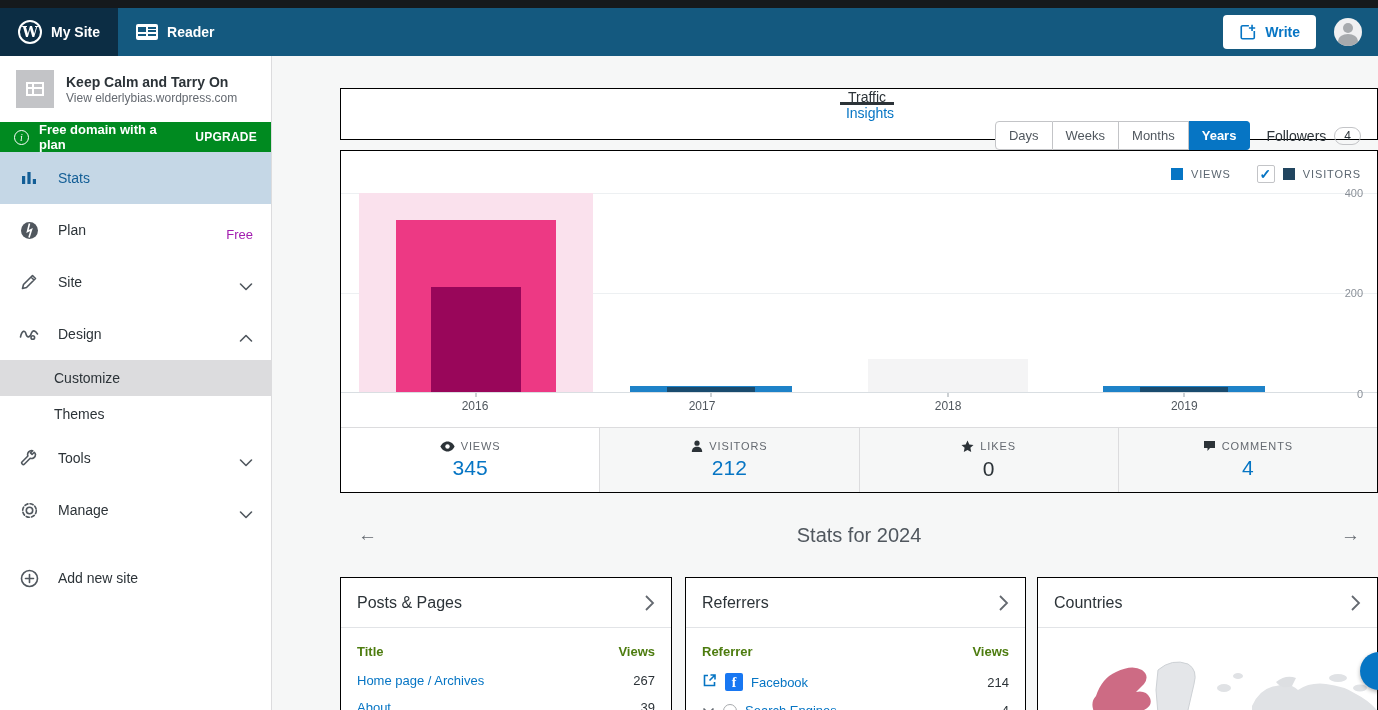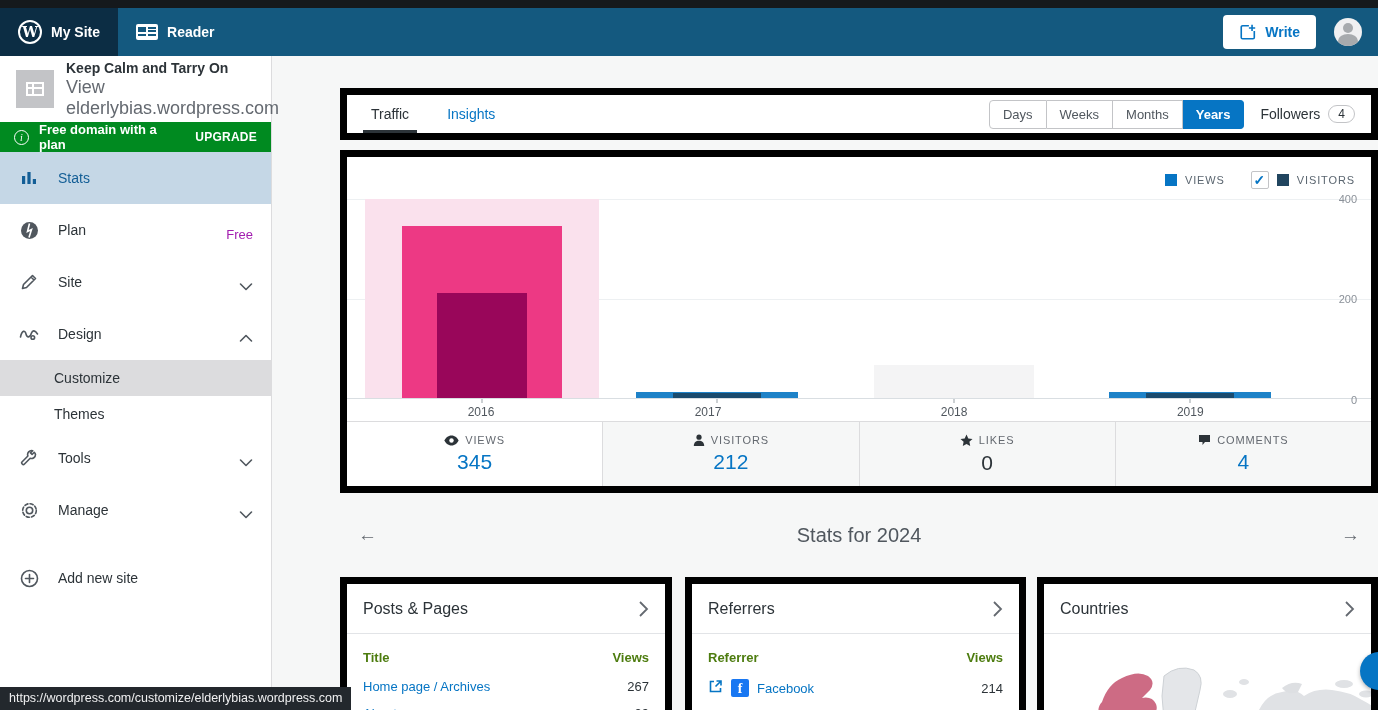"View elderlybias.wordpress.com" .site-url { font-size: 18px -> 12px }
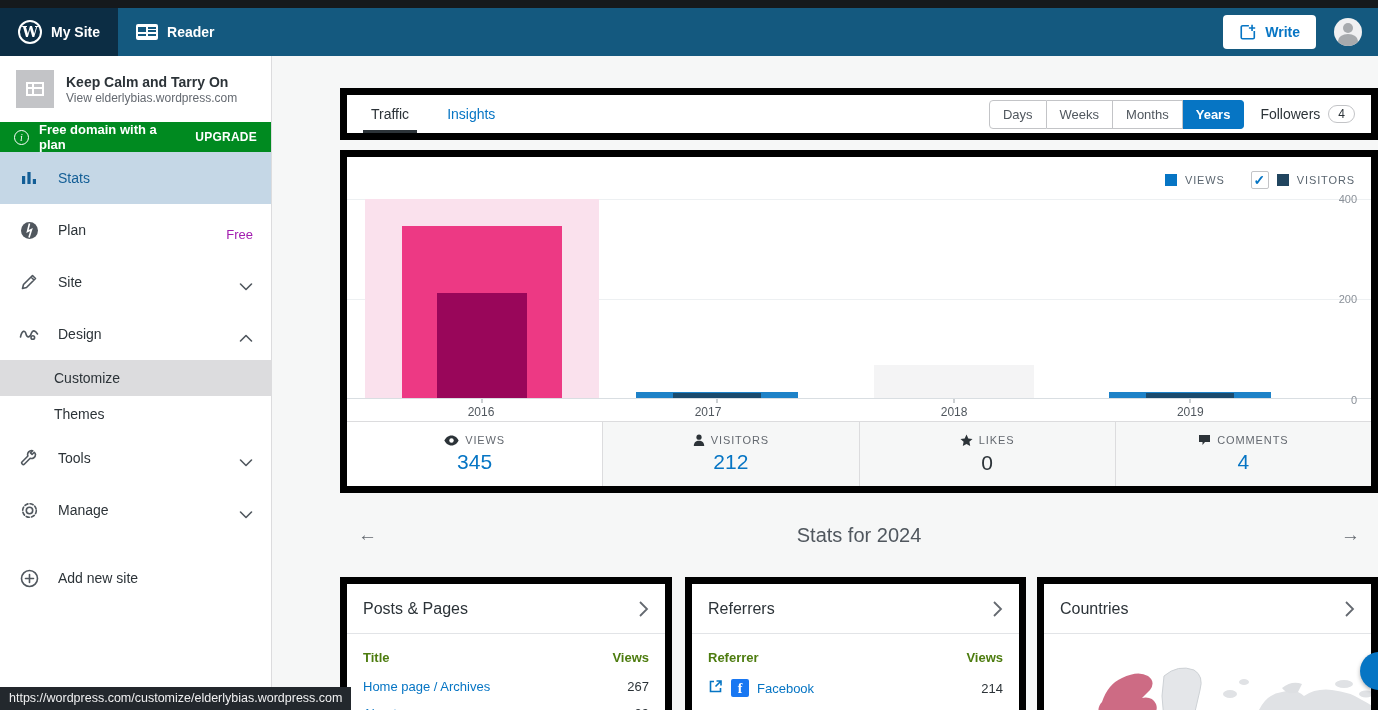"Traffic" .card { border: 7px solid #000000 -> 1px solid #000000; flex-direction: none -> column }
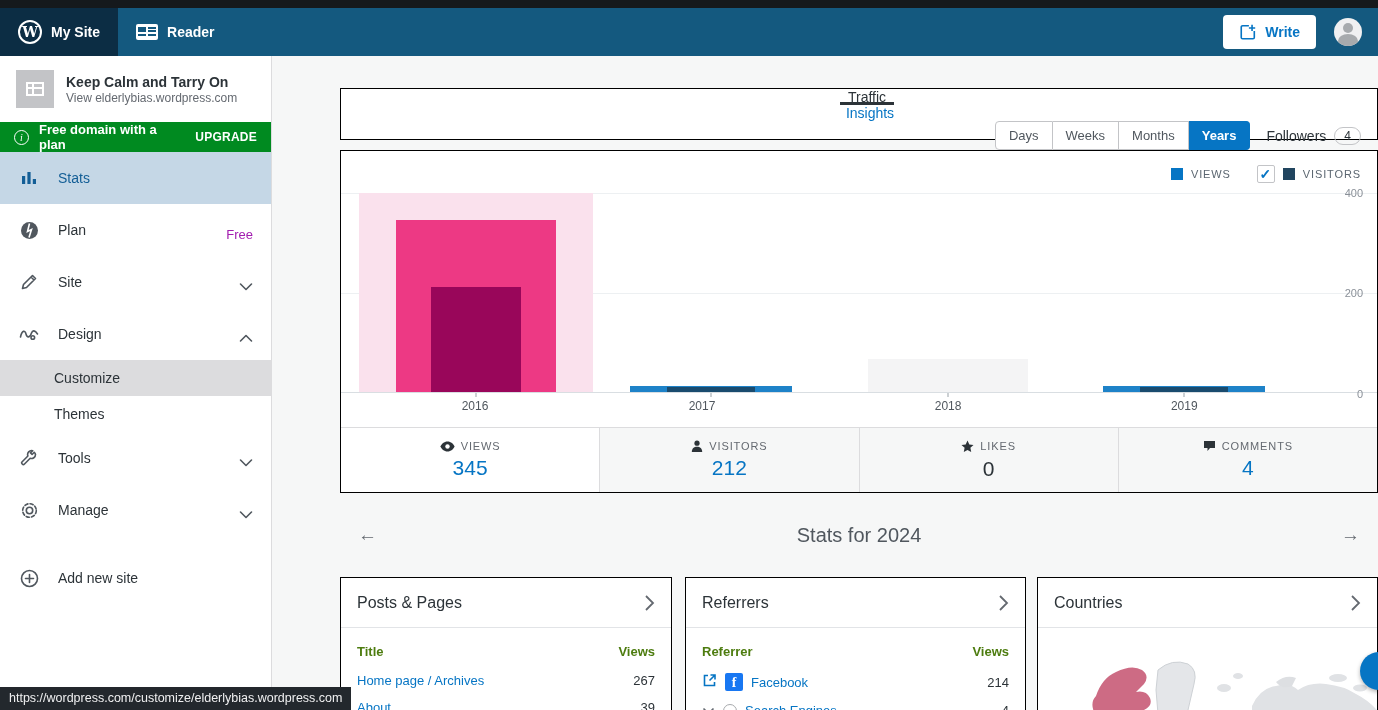"https://wordpress.com/customize/elderlyb" div.statusbar { html: <div> <span>https://wordpress.com/customize/elderlybias.wordpress.com</span> </div> -> none }
